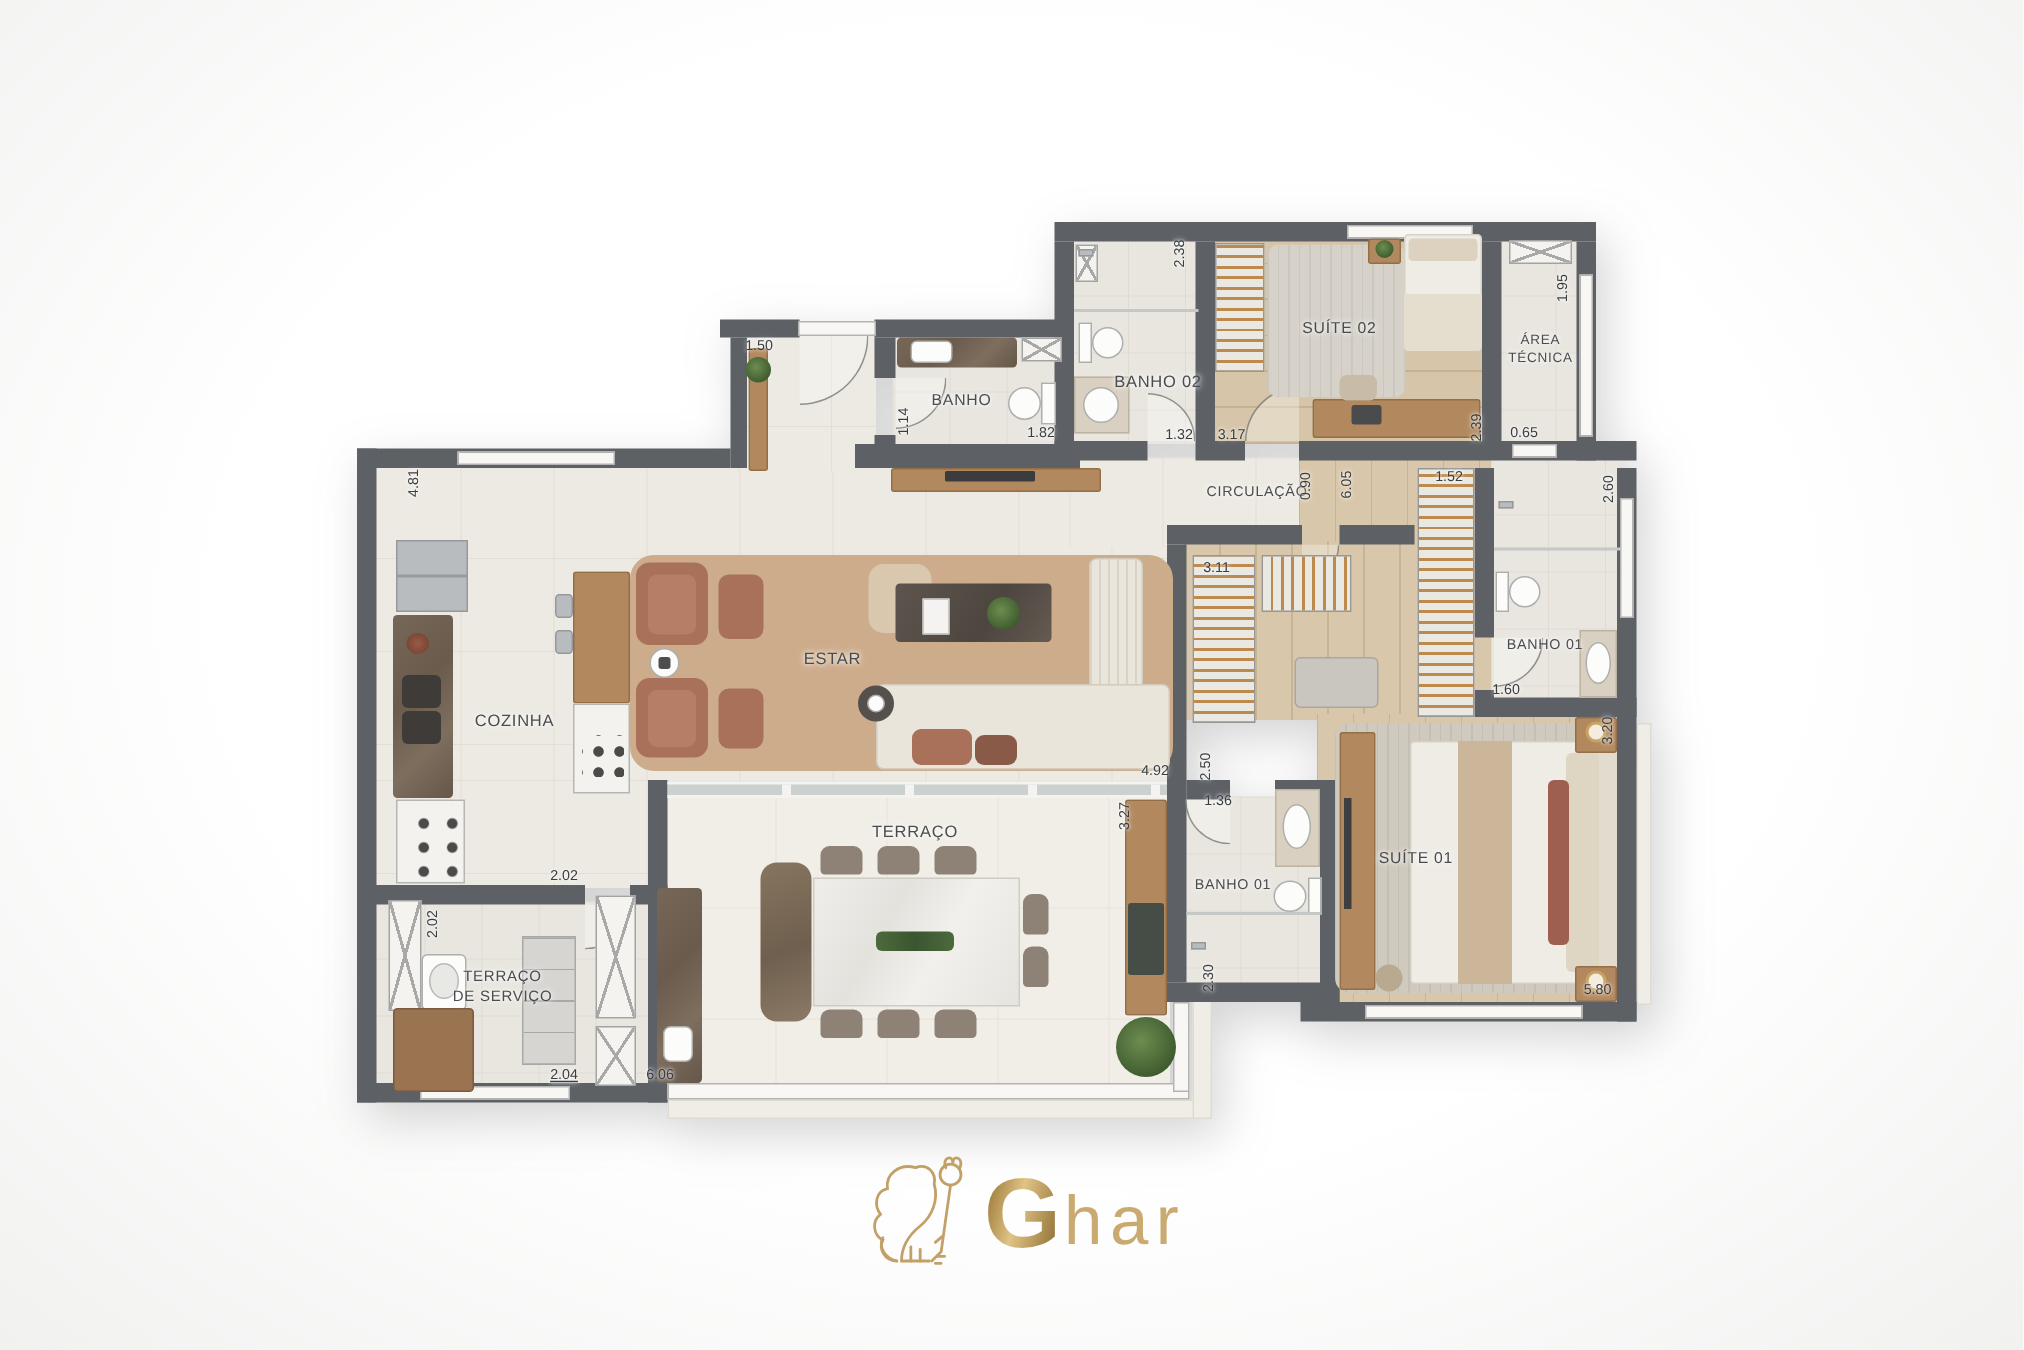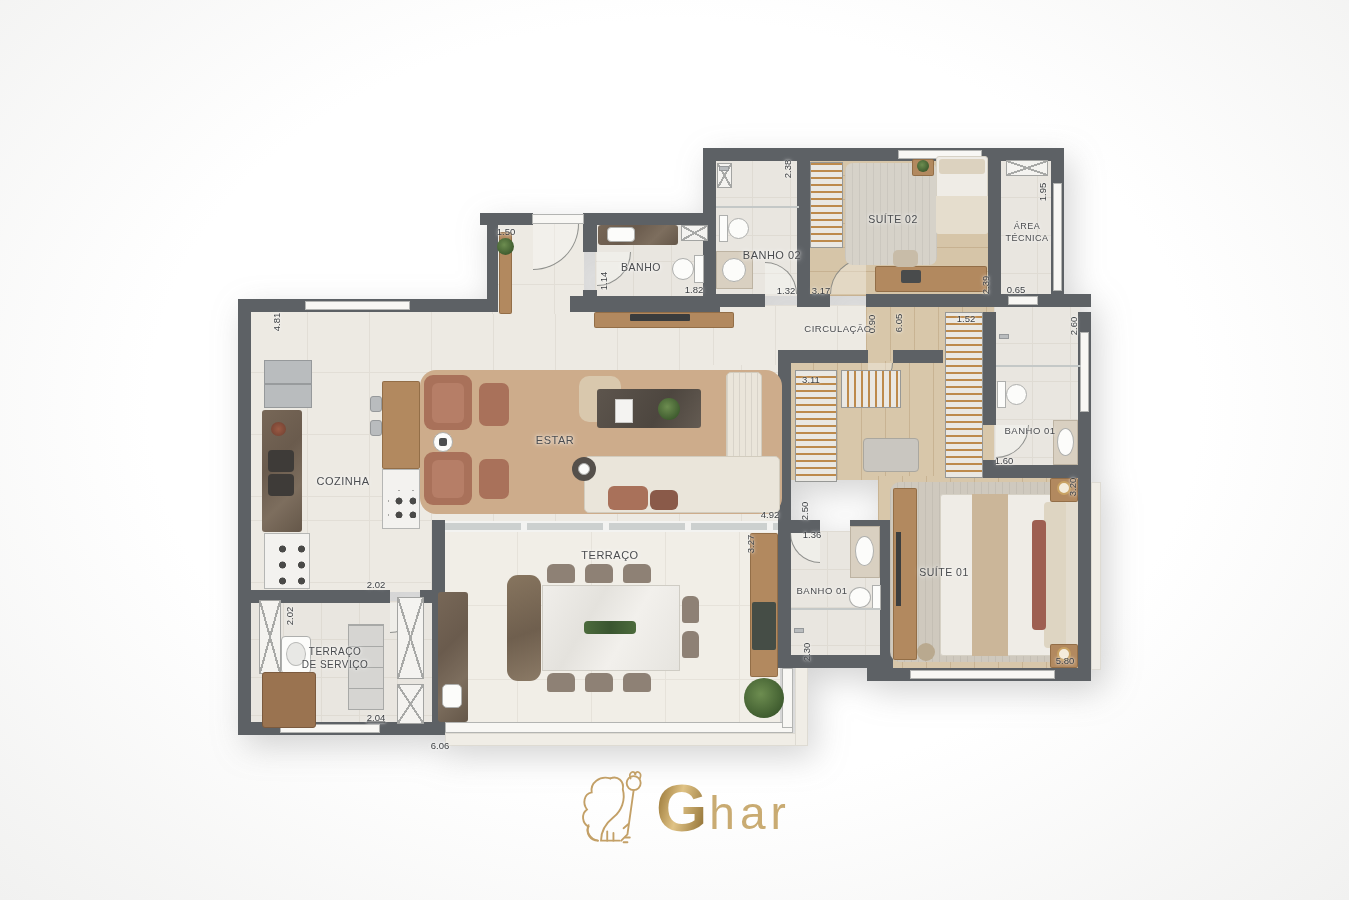"6.06" div.dim { top: 745px -> 717px }
